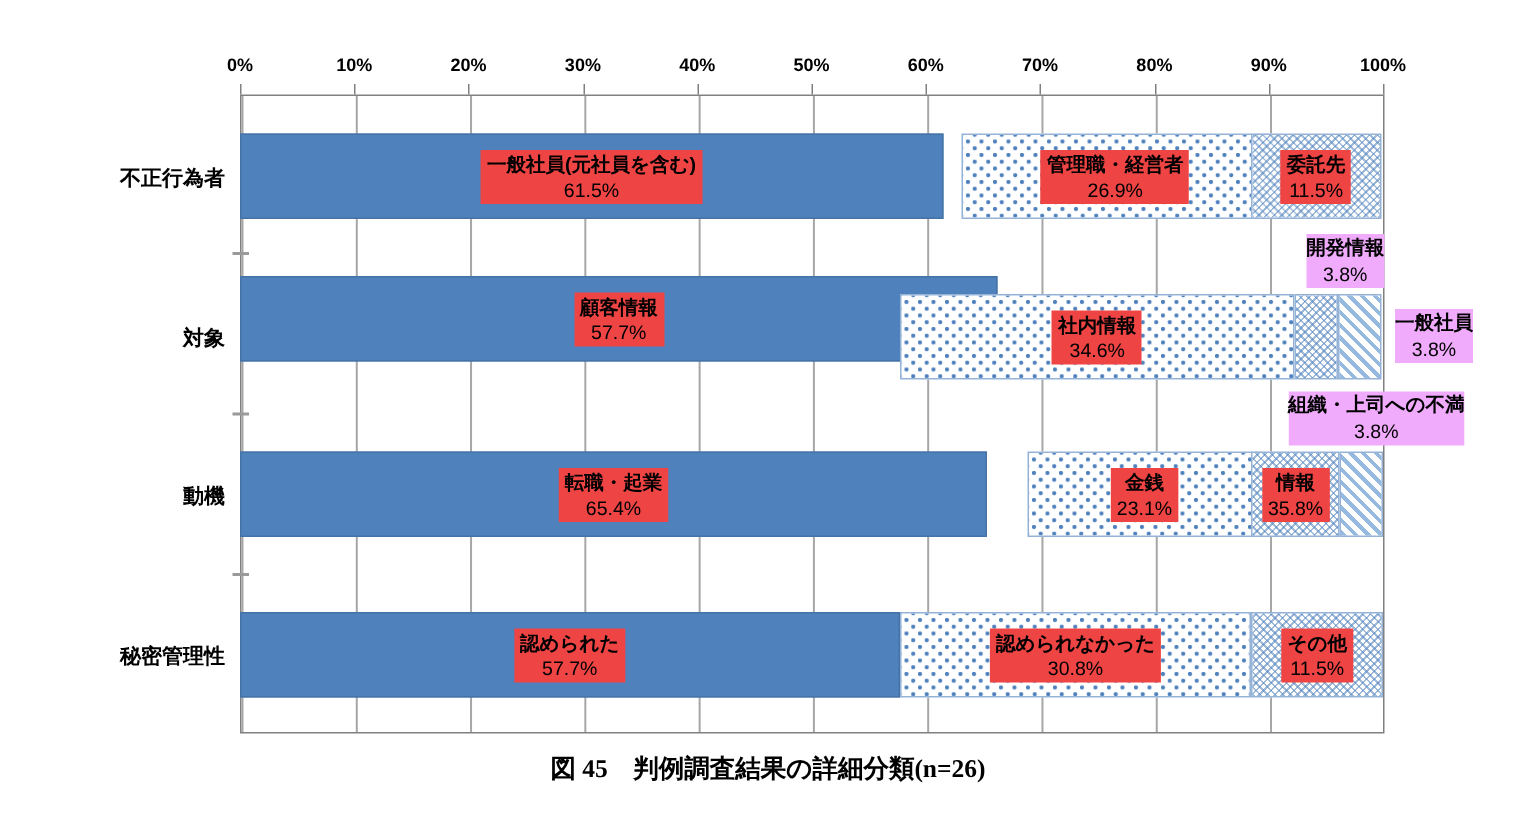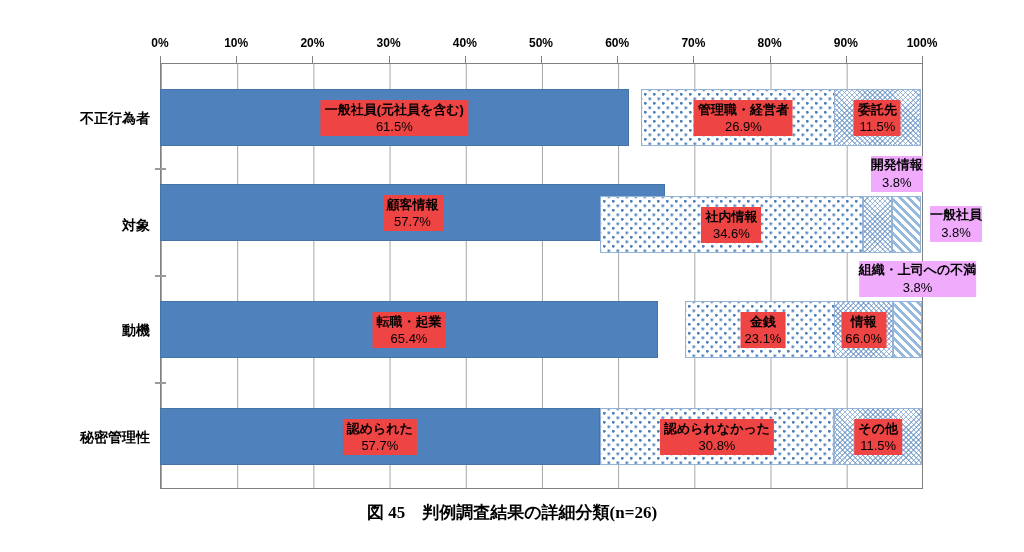"66.0%" span.l2 { text: 66.0% -> 35.8% }
